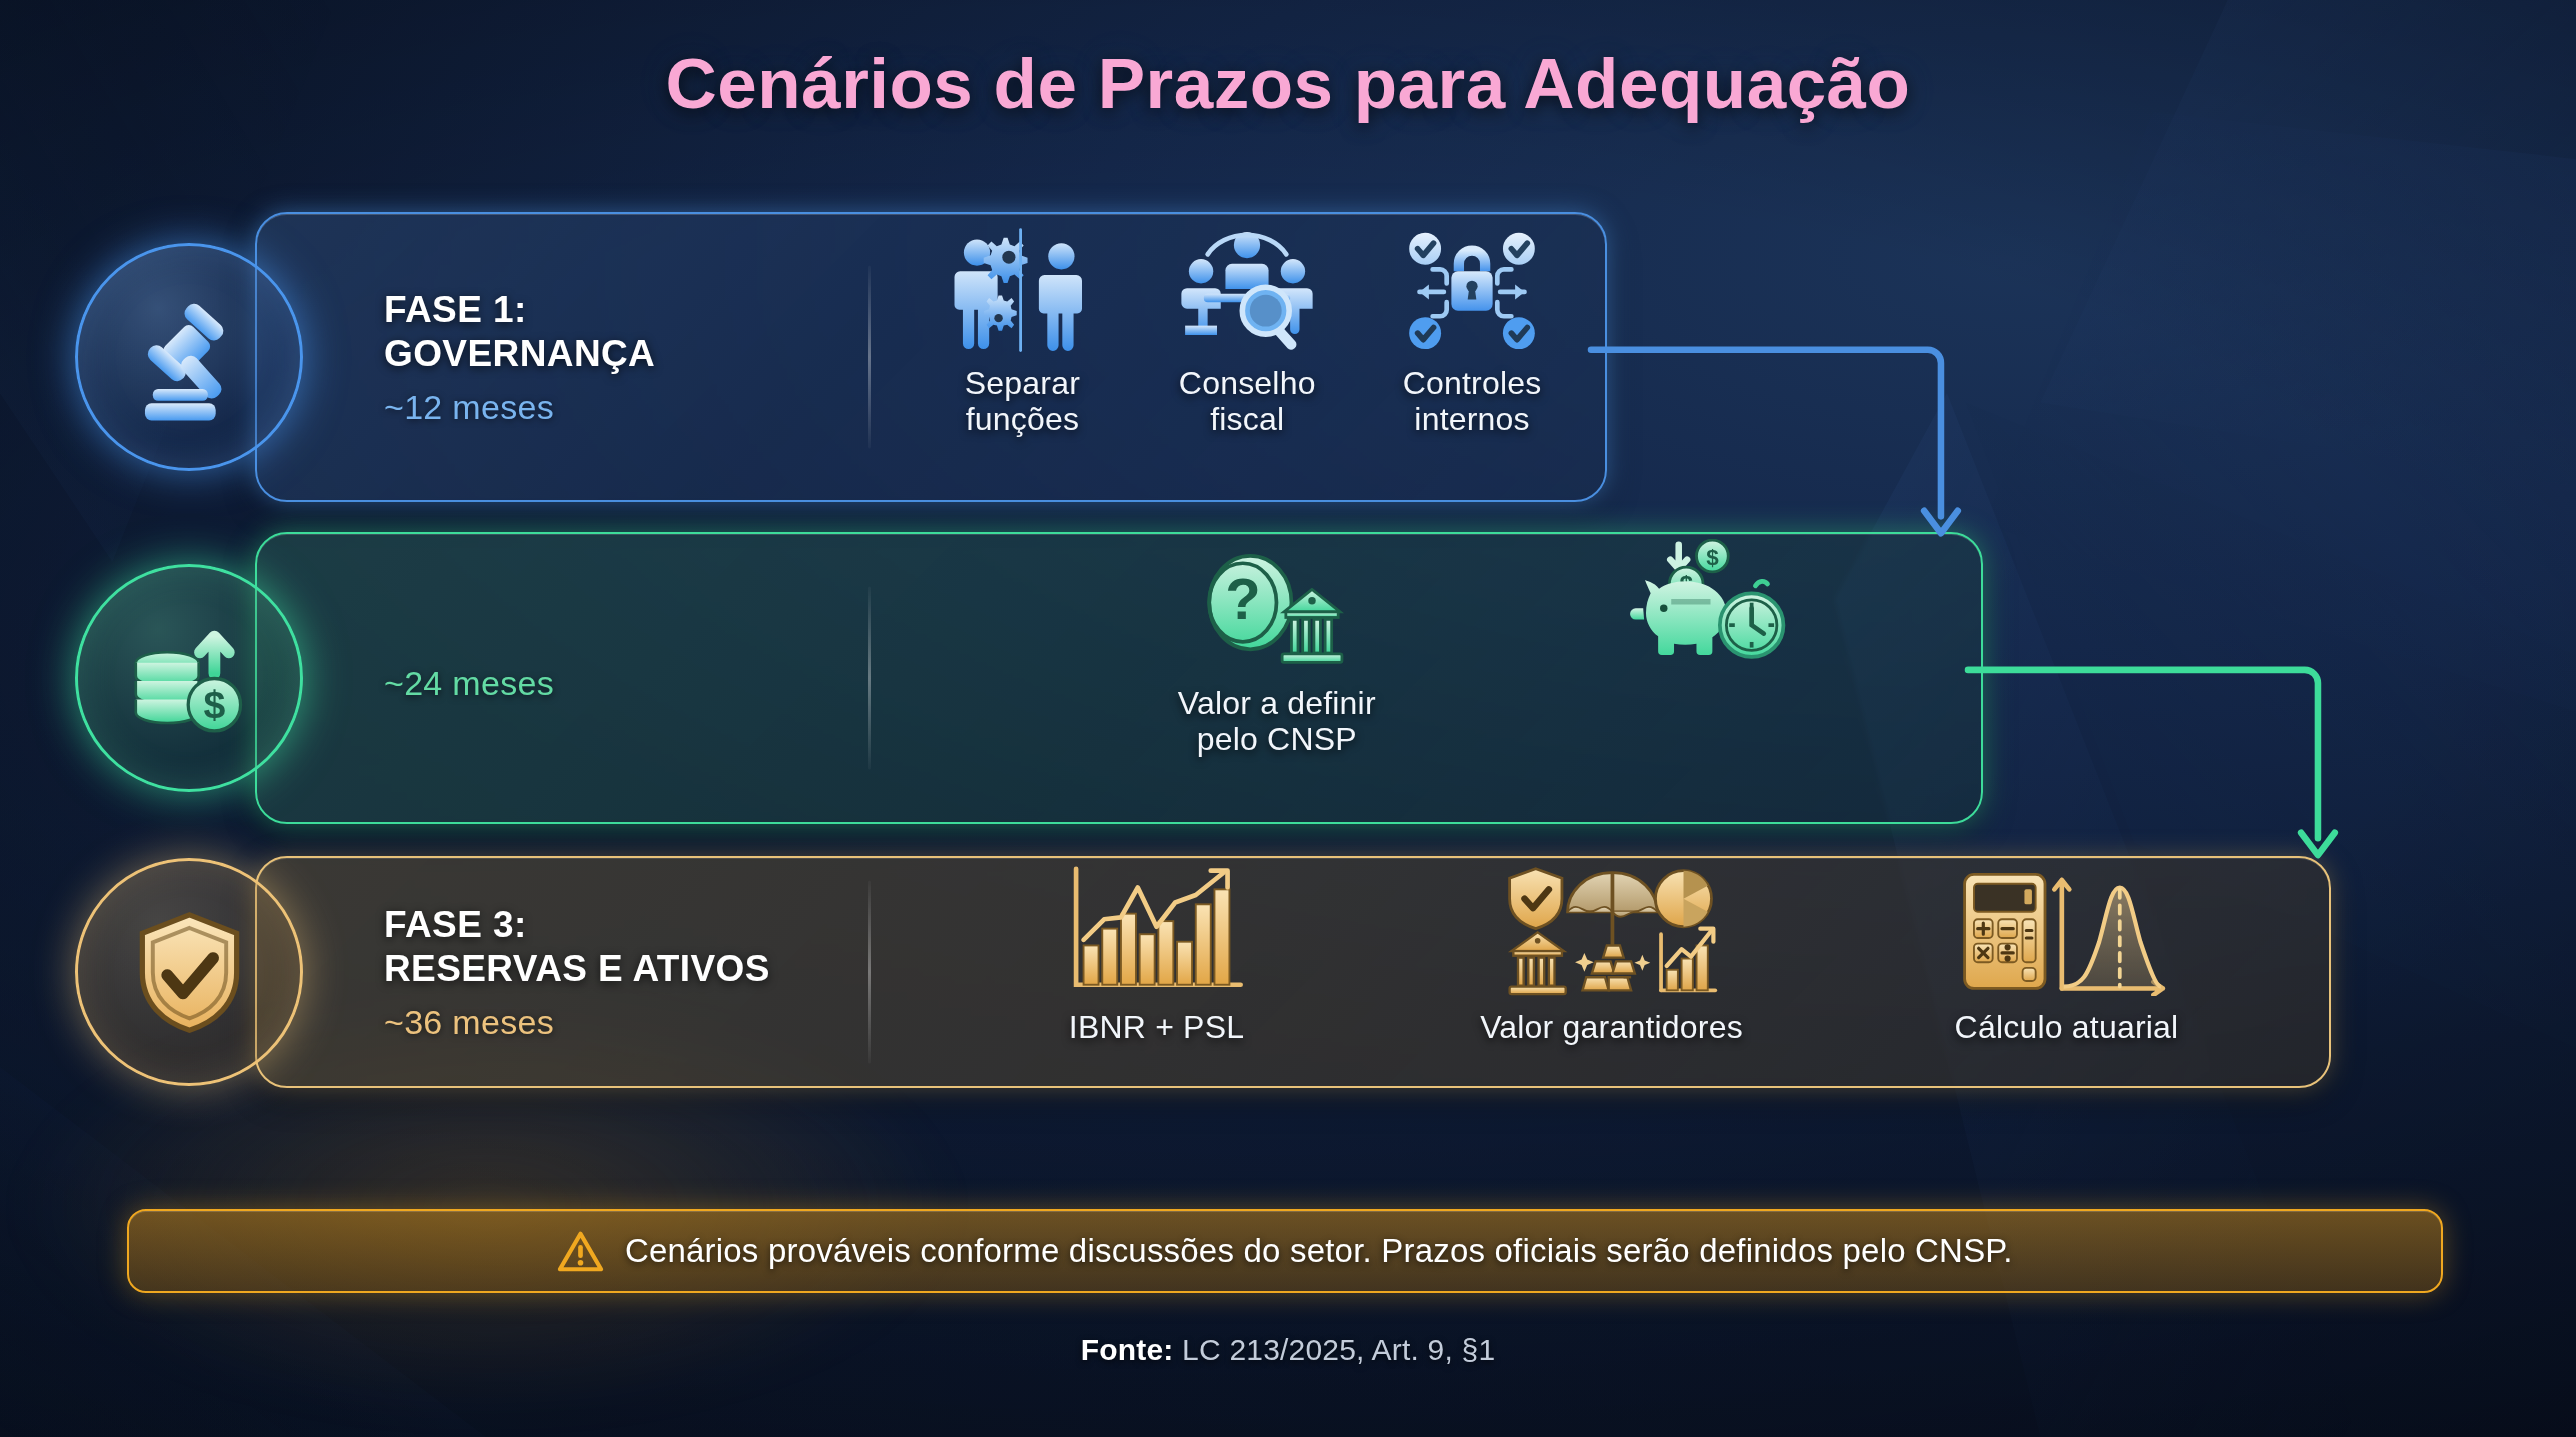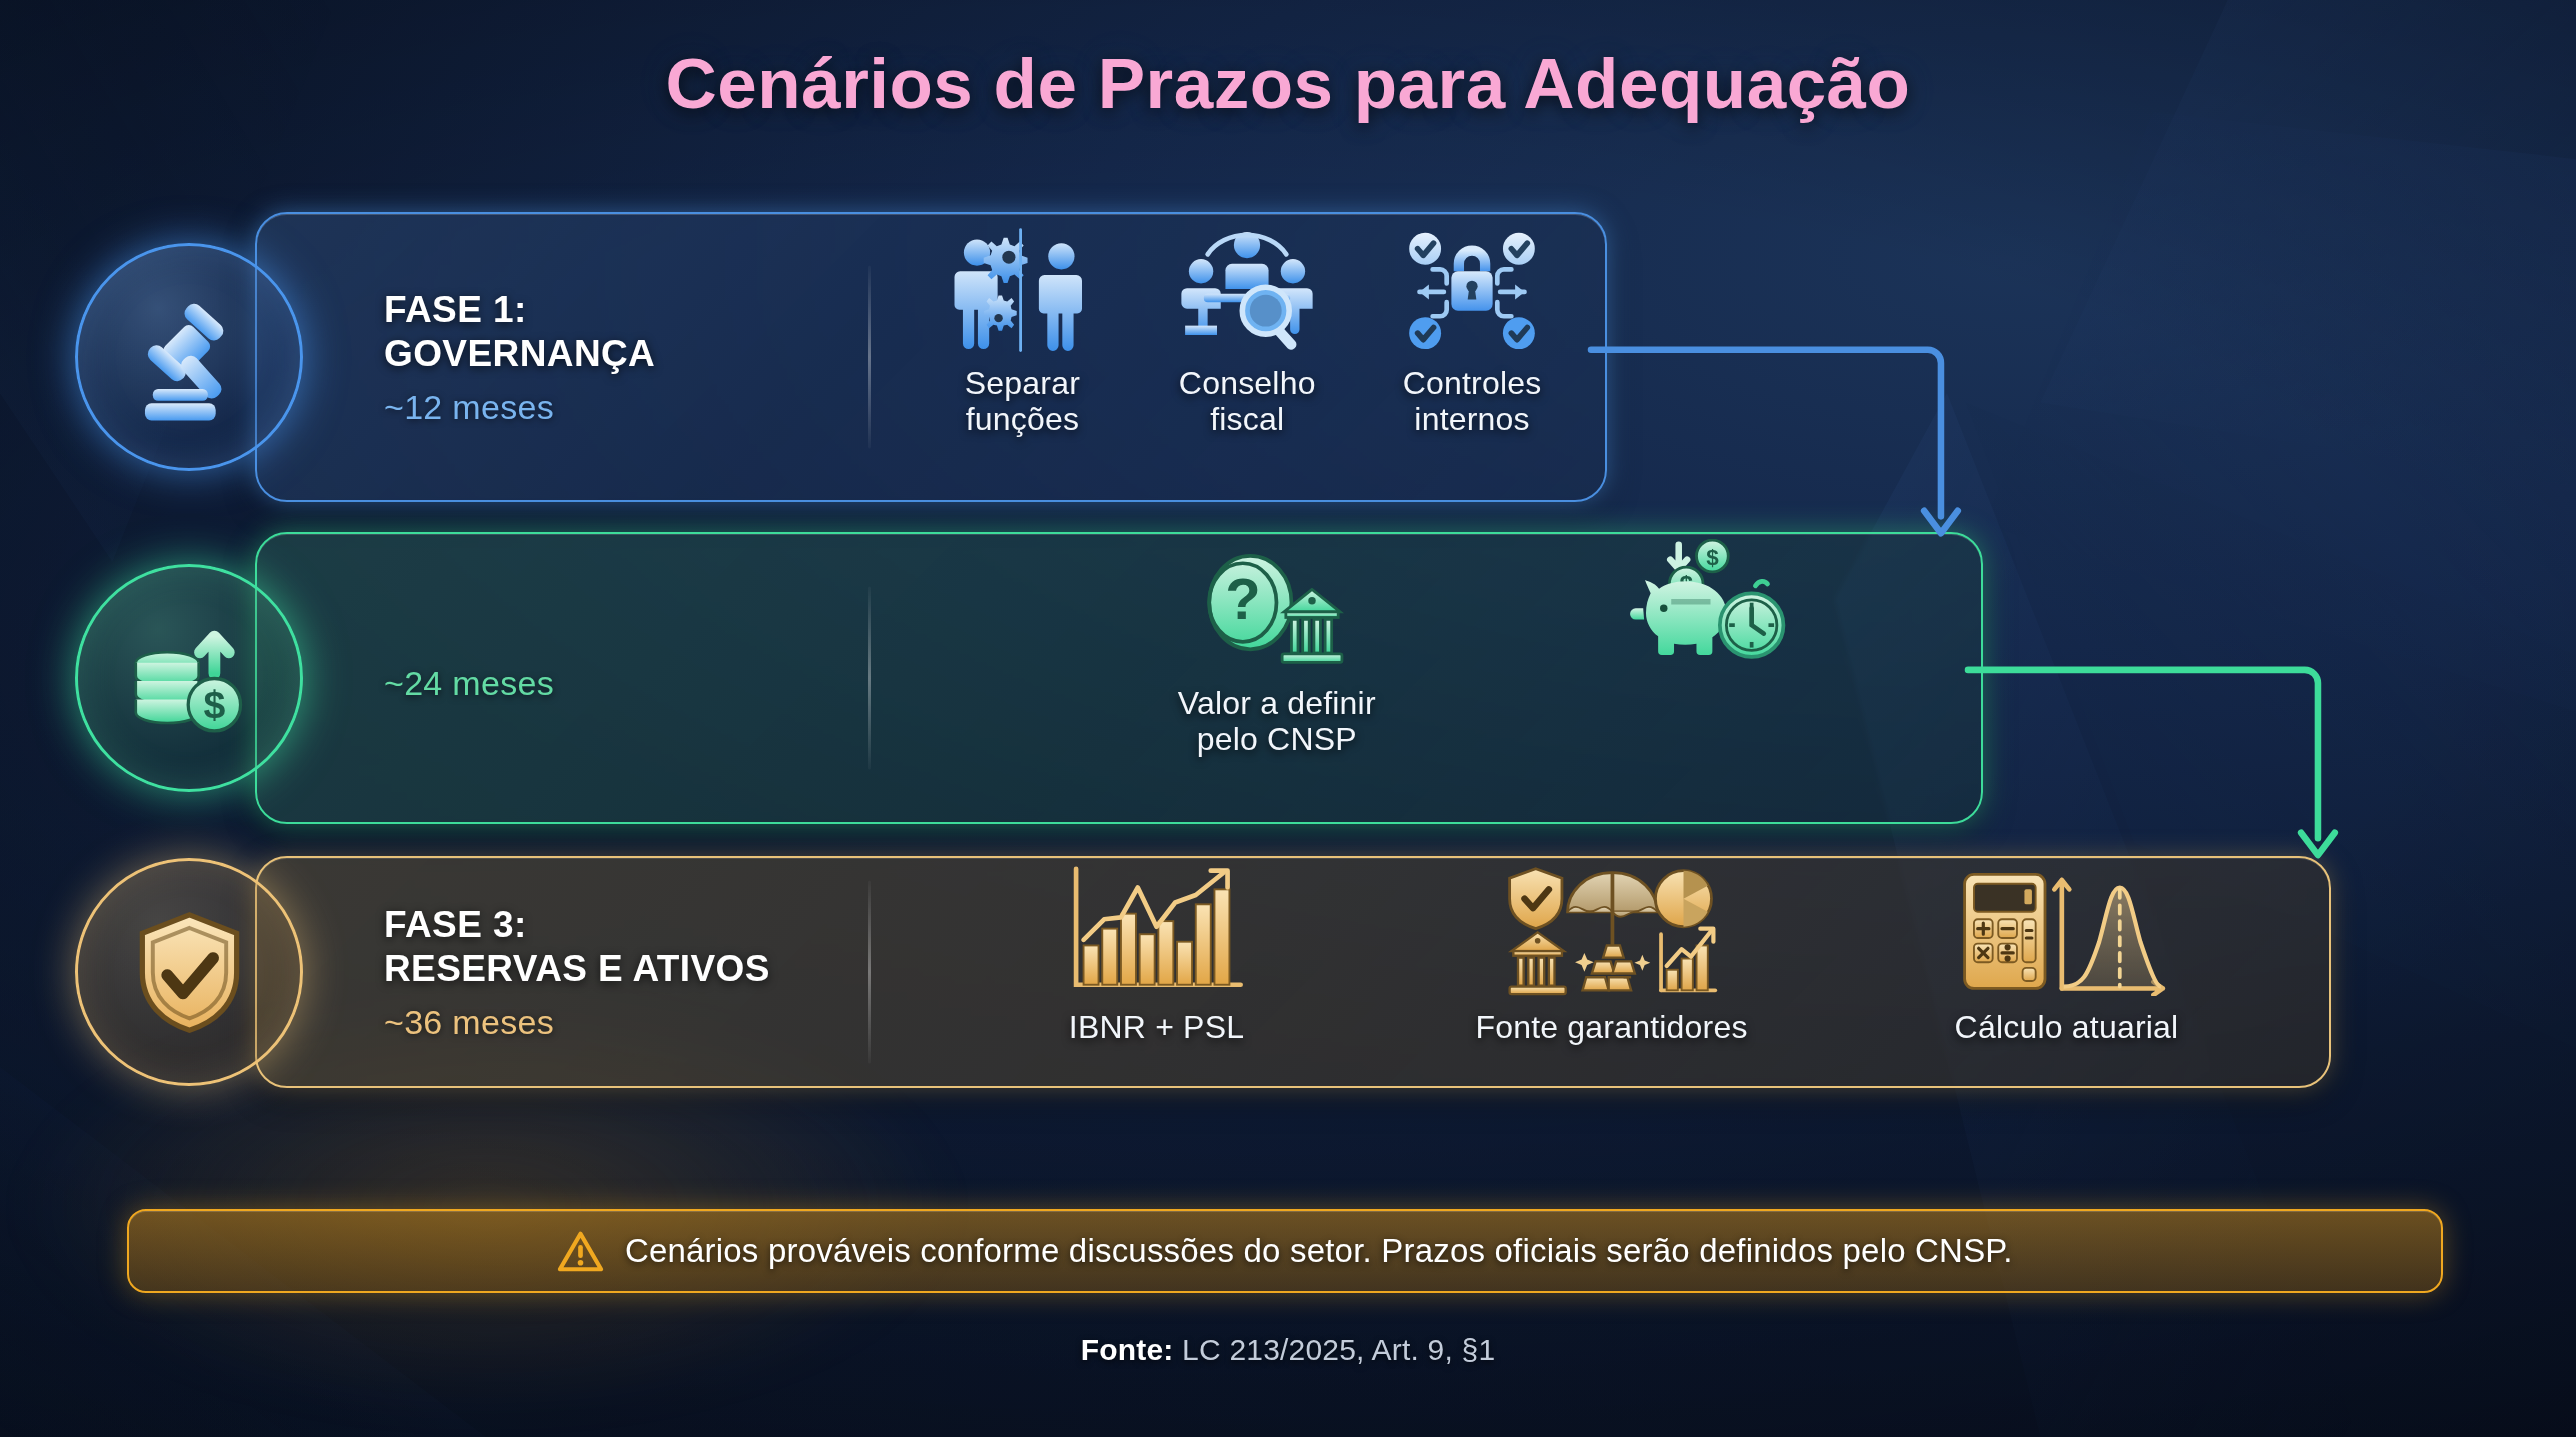"Fonte garantidores" div { text: Fonte -> Valor }
